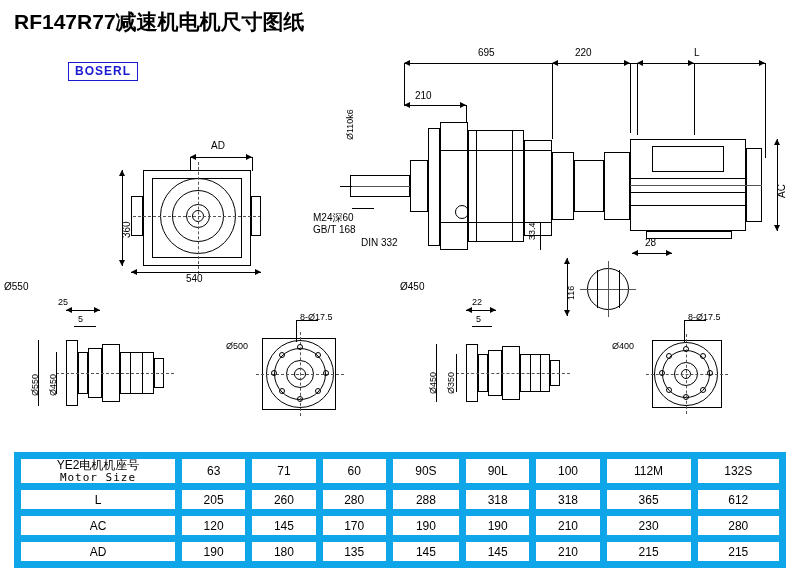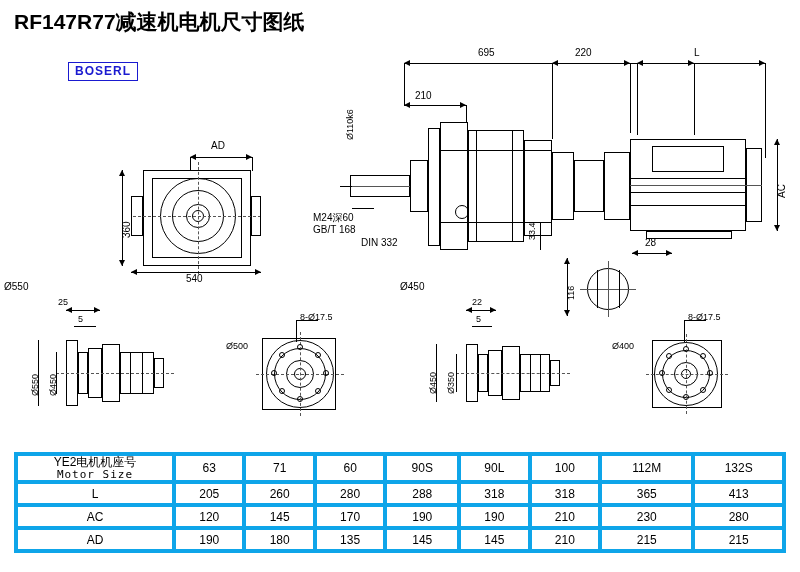"YE2电机机座号" table.spec td { border: 4px solid #0ea5e9 -> 7px solid #0ea5e9 }
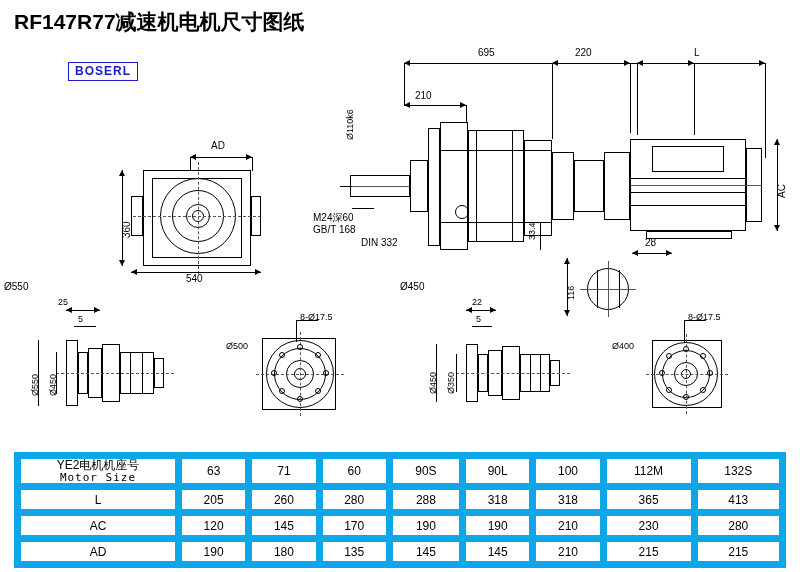"413" td { text: 413 -> 612 }
